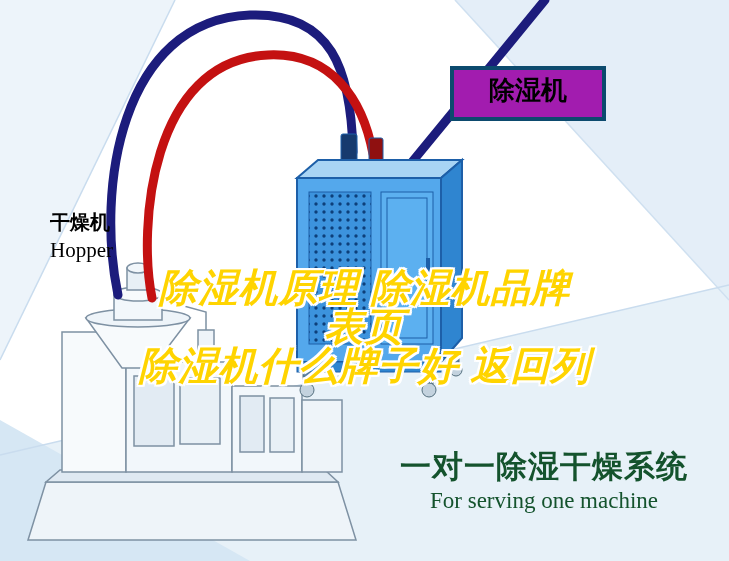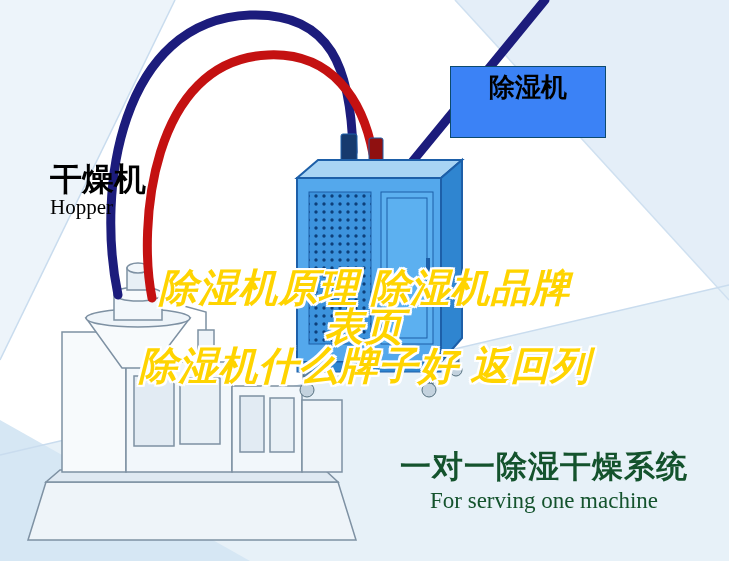"除湿机" #dehum-label-box { background: #3b82f6 -> #a21caf; border: 1px solid #0c4a6e -> 4px solid #0c4a6e; height: 72px -> 55px }
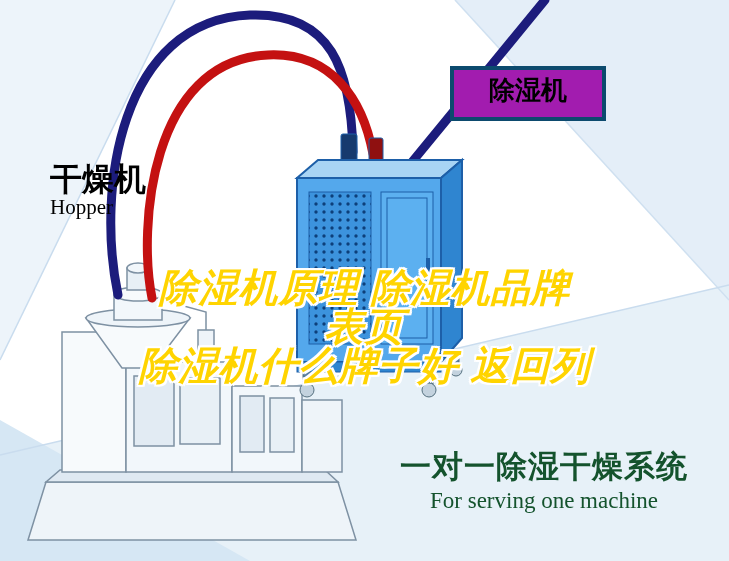"干燥机" .machine-label .cn { font-size: 32px -> 20px; margin-top: none -> 43px }
